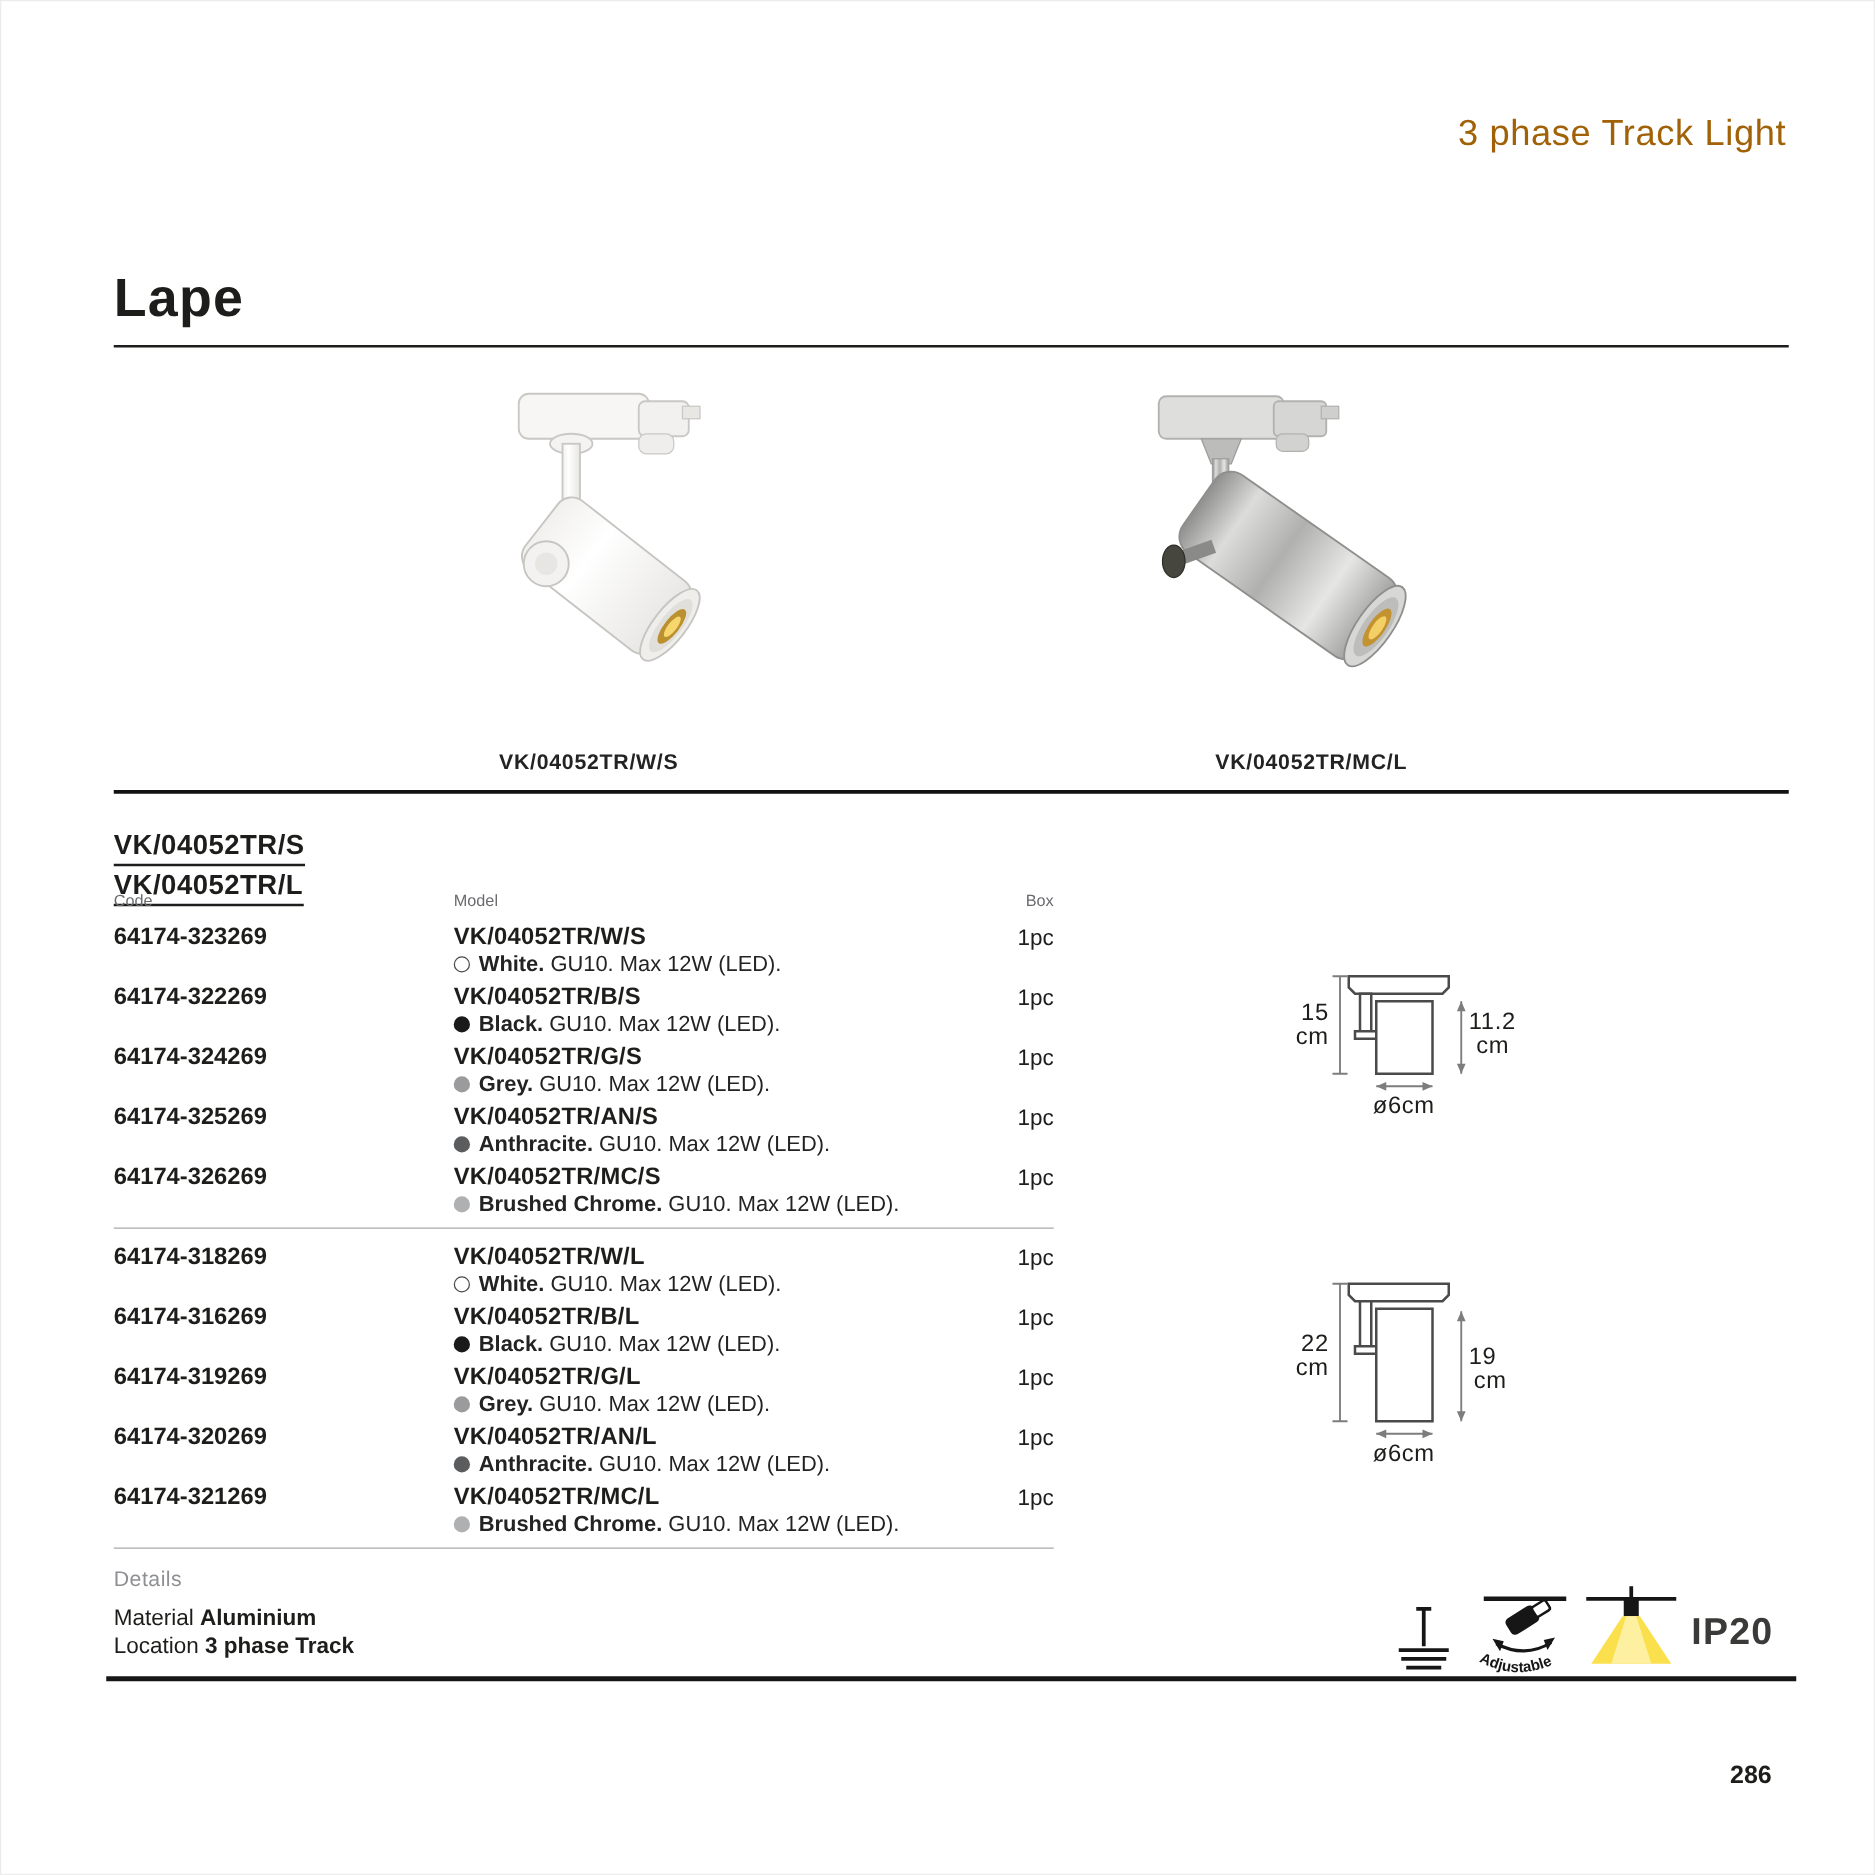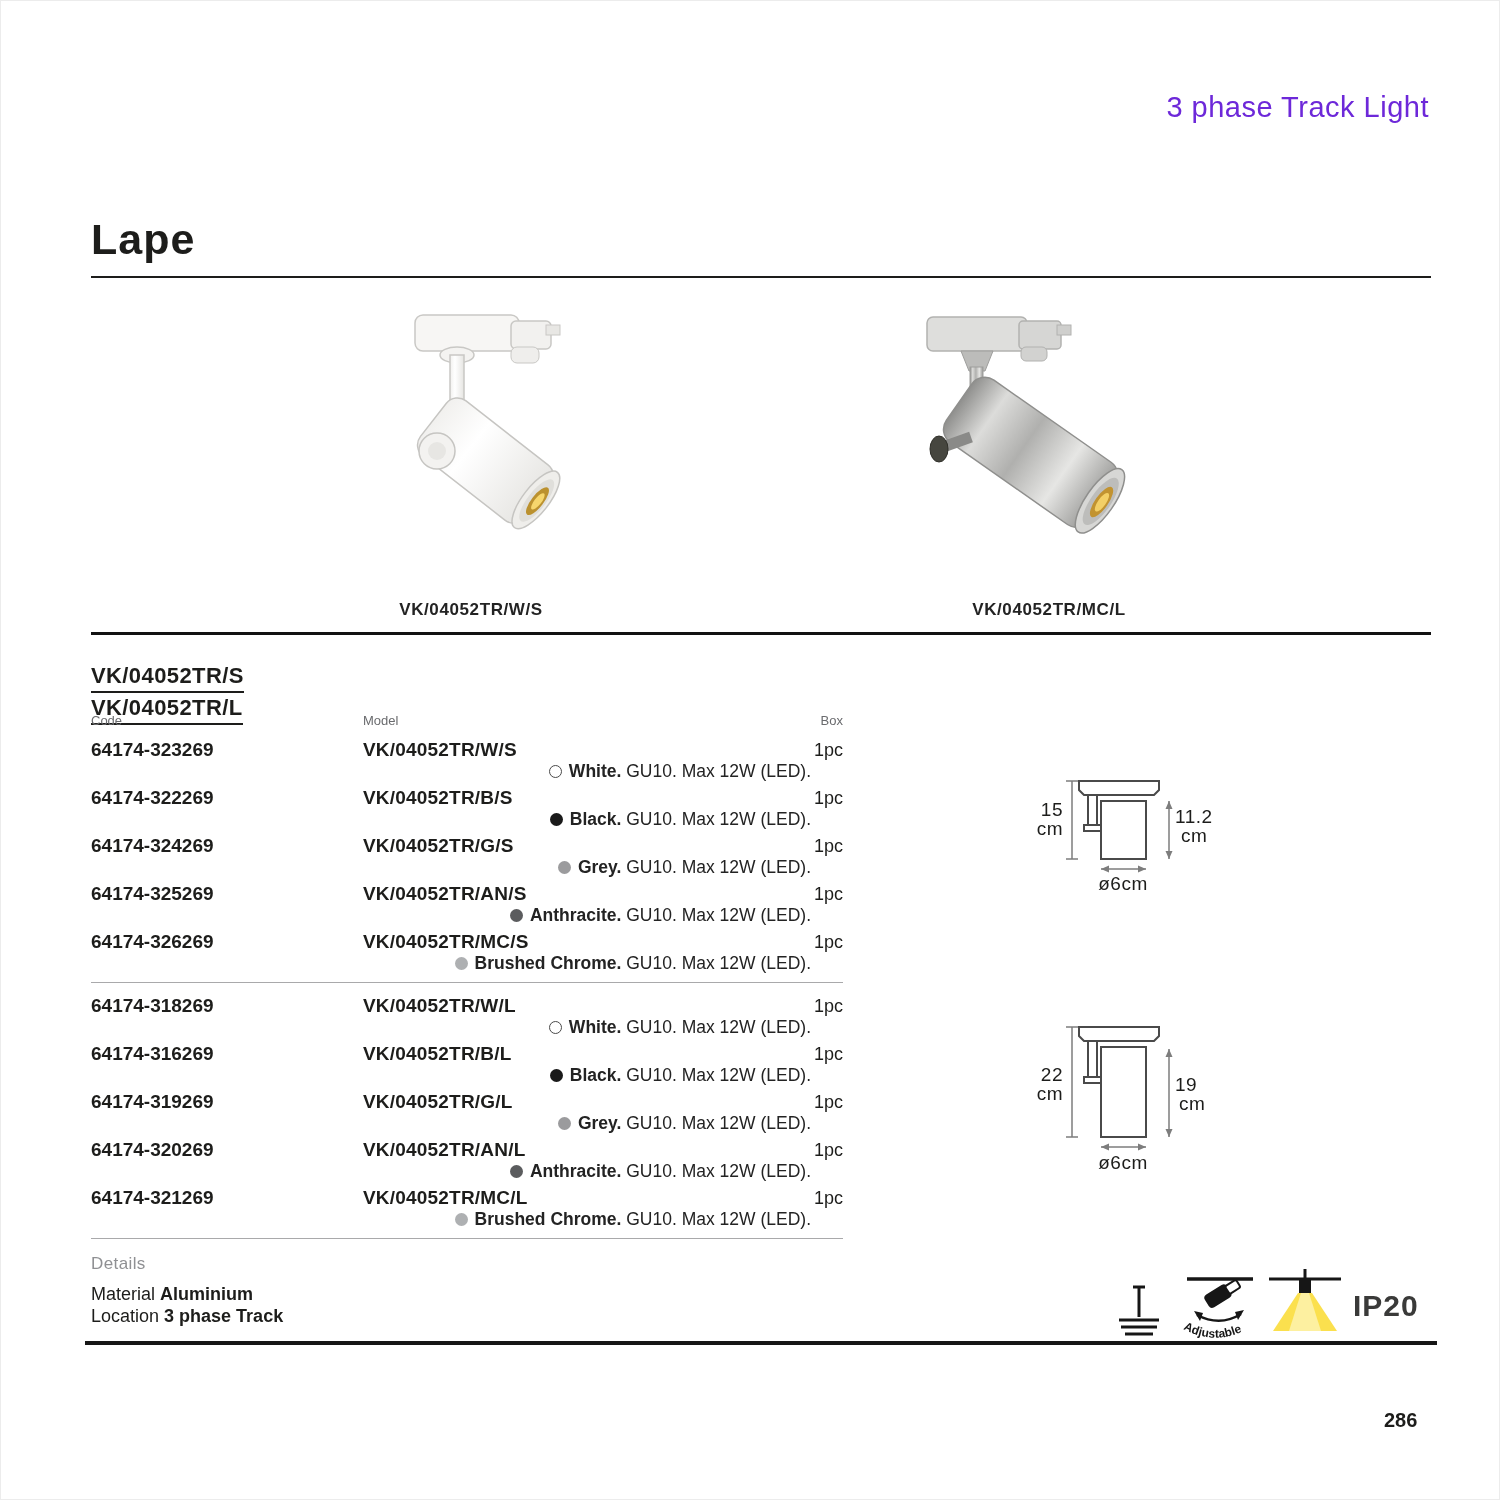"3 phase Track Light" .category { color: #6d28d9 -> #a16207 }
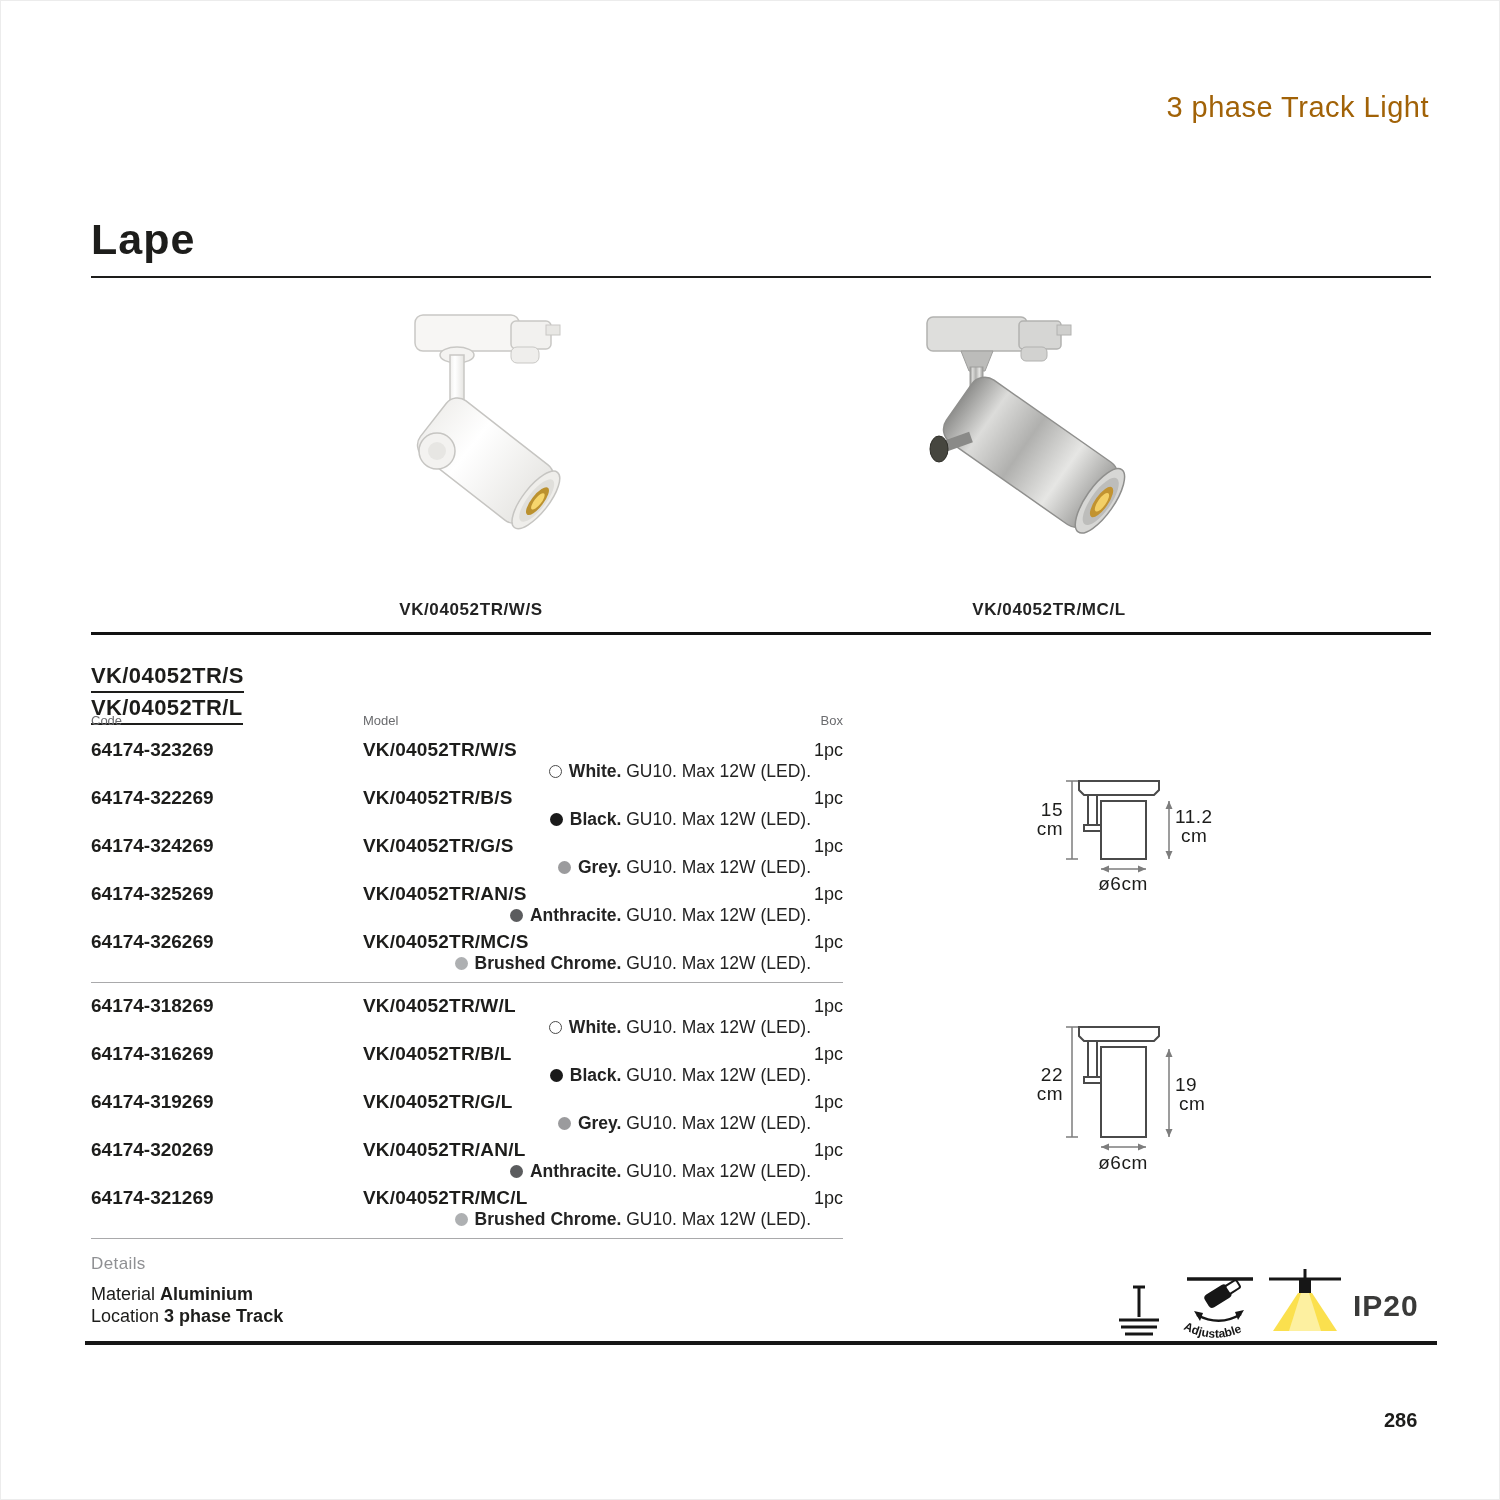"White. GU10. Max 12W (LED)." .m-desc { text-align: right -> none }
